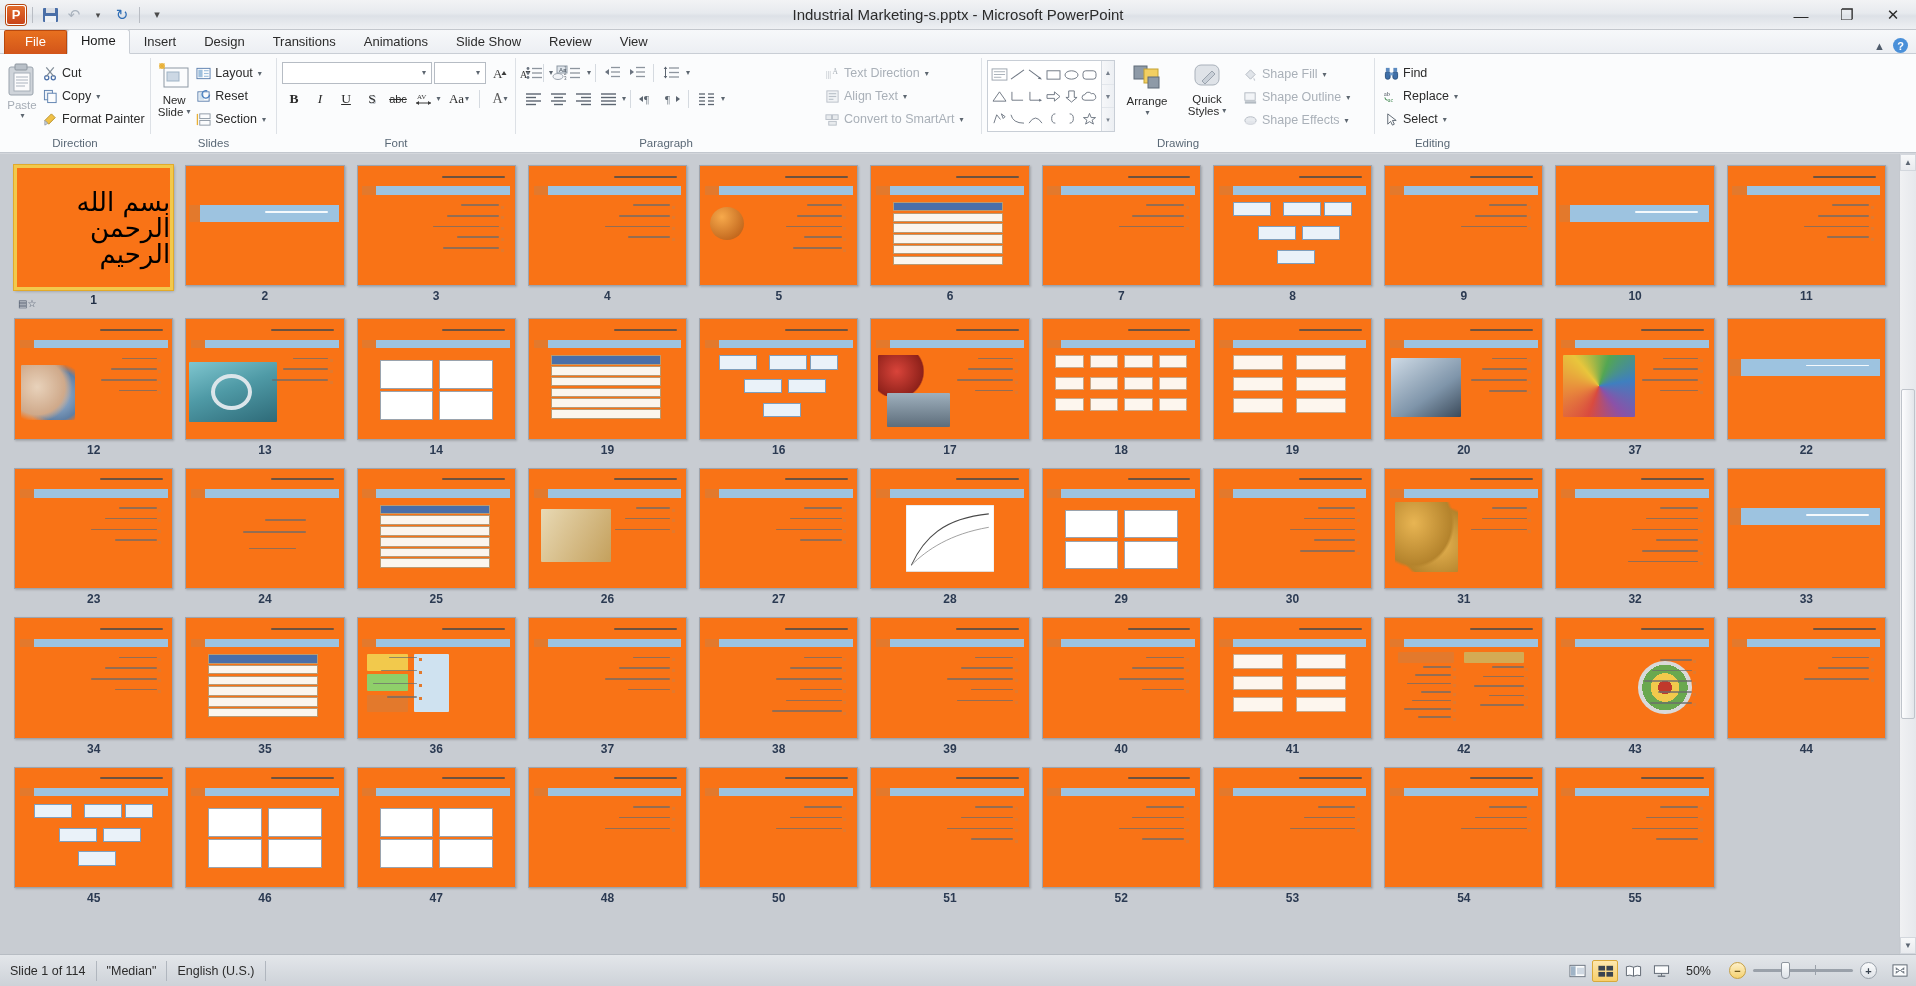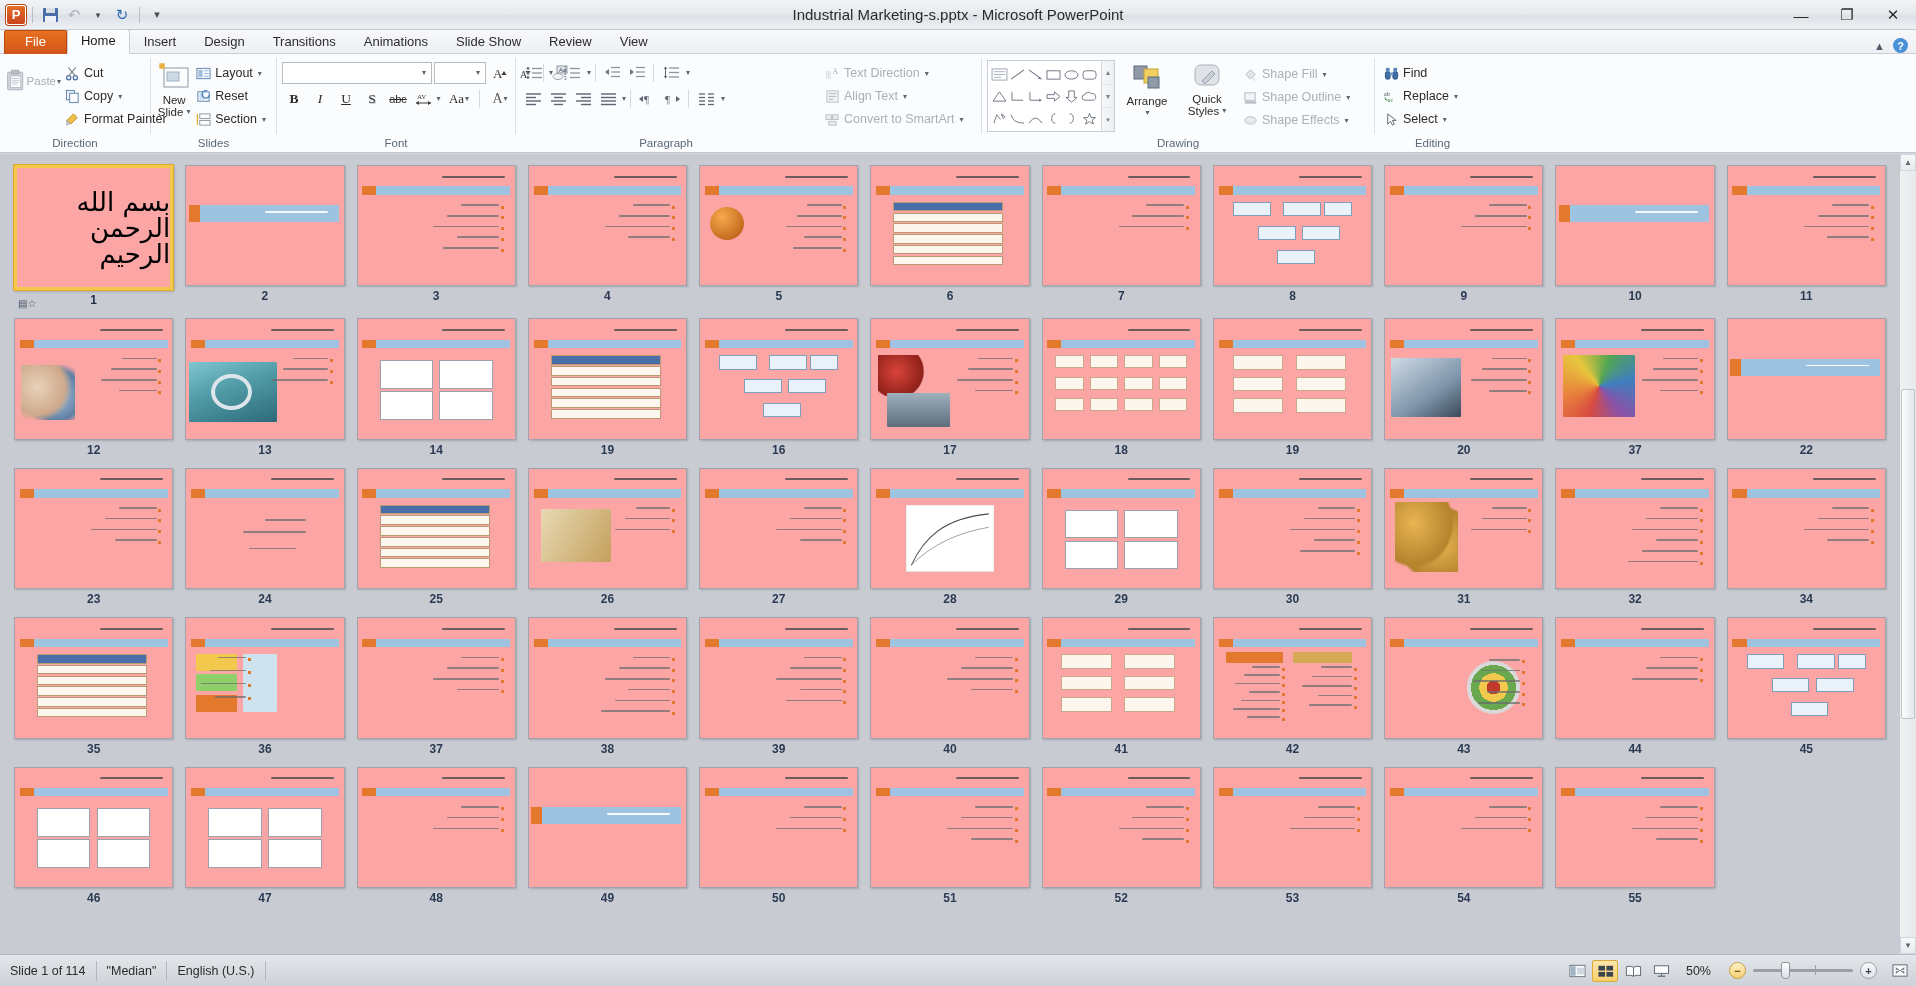"Paste" .clip-paste { flex-direction: row -> column }
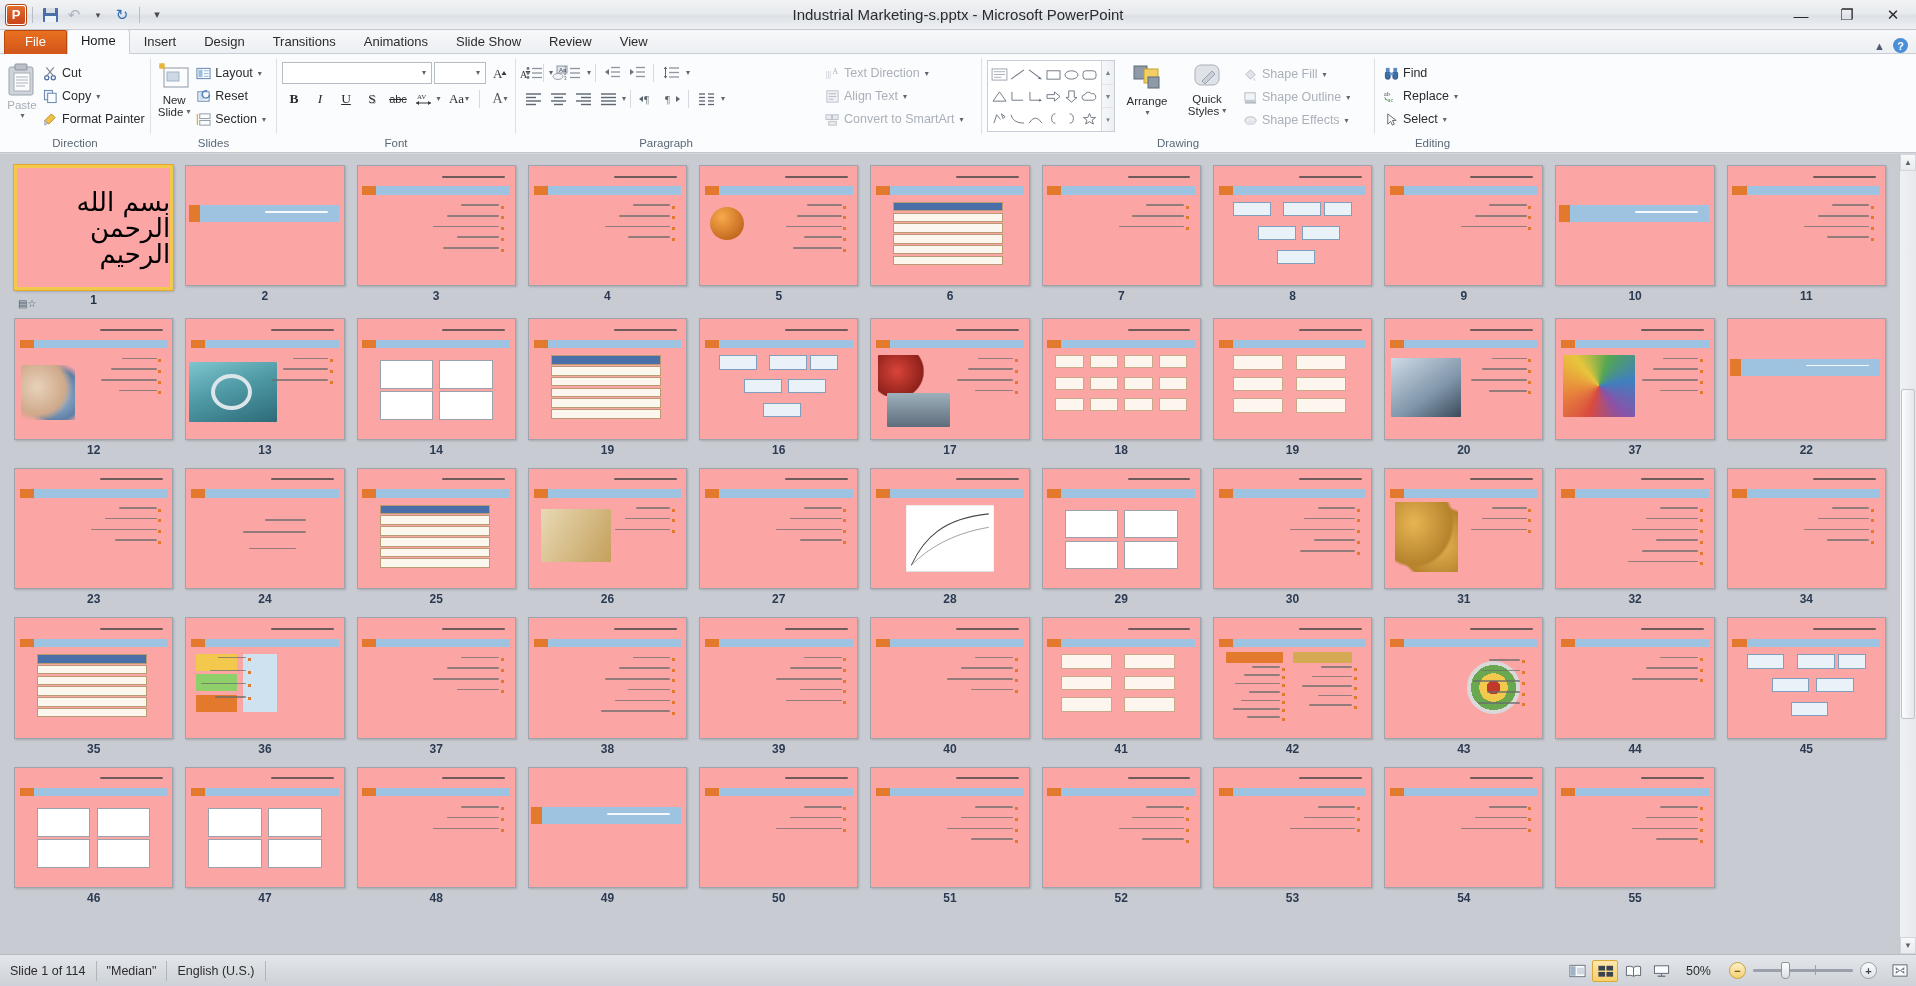"بسم الله الرحمن الرحیم" .thumb { background: #fca5a5 -> #f97316 }
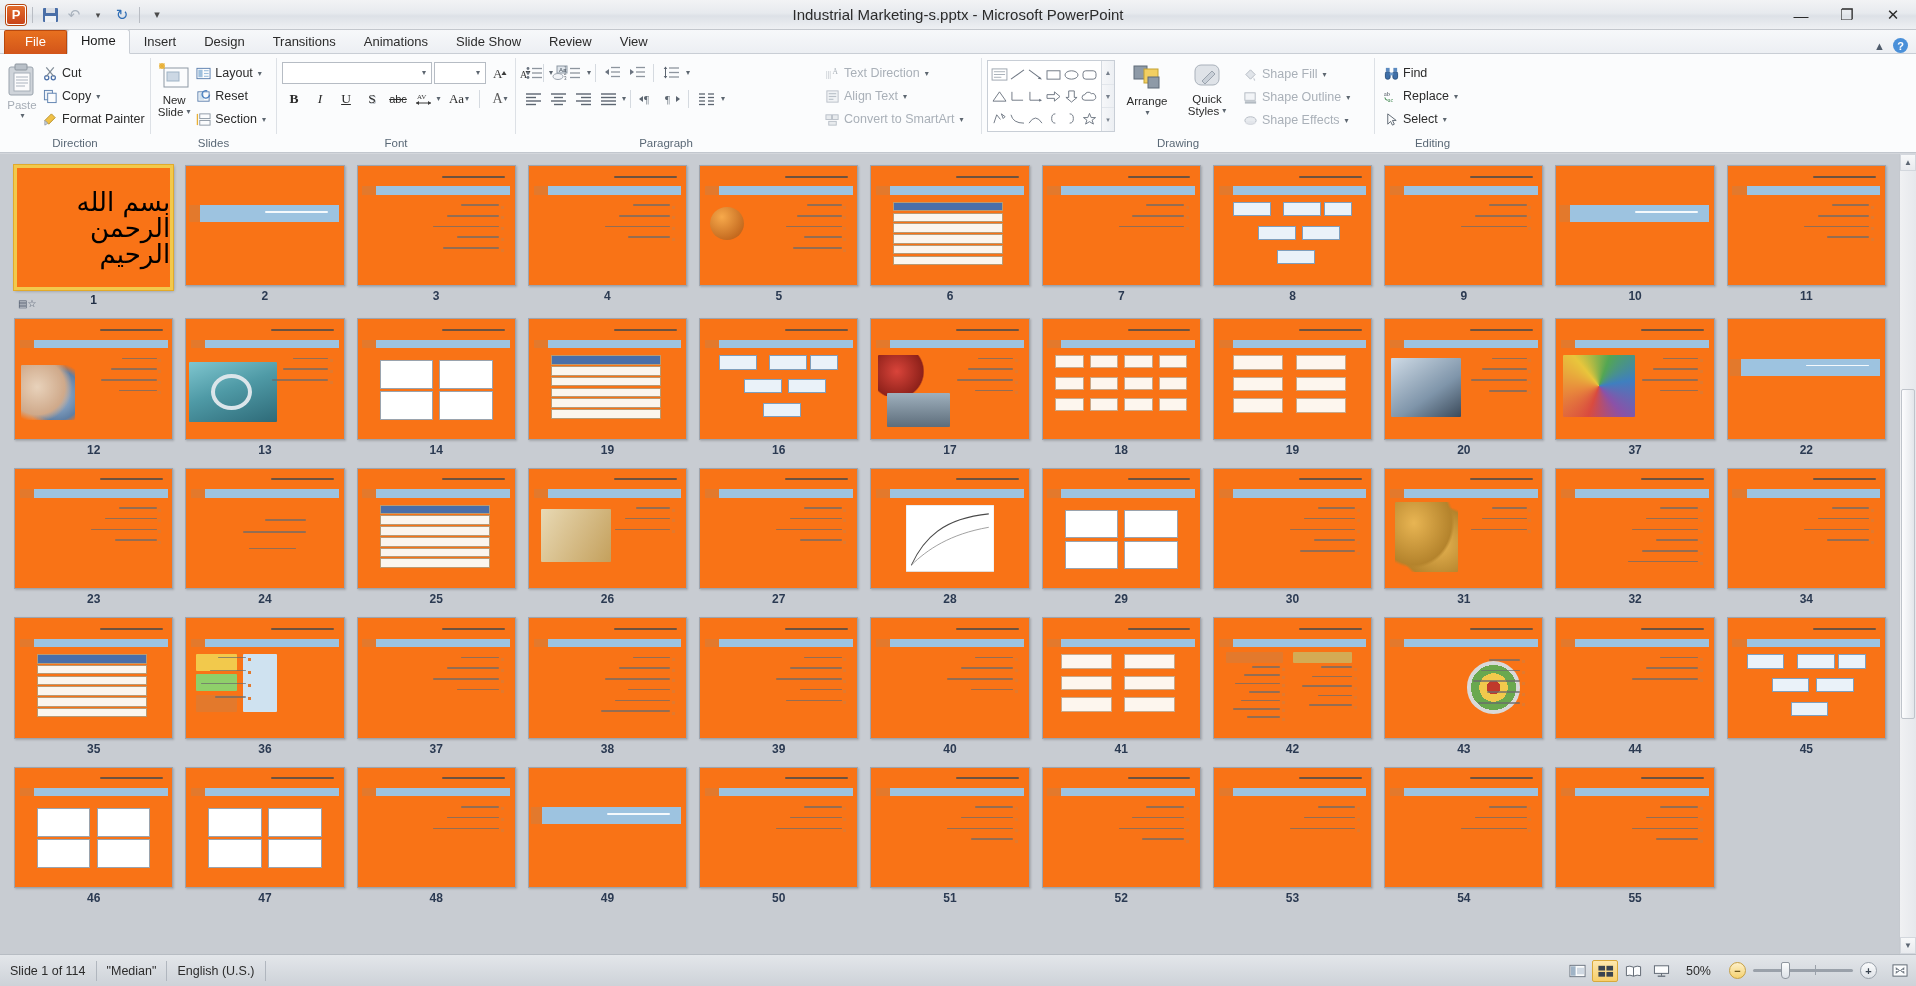"33" div.scell { html: none -> <div> <div> <div> <div> <div></div> <div></div> <span></span> </div> </div> </div> <div>33</div> </div> }
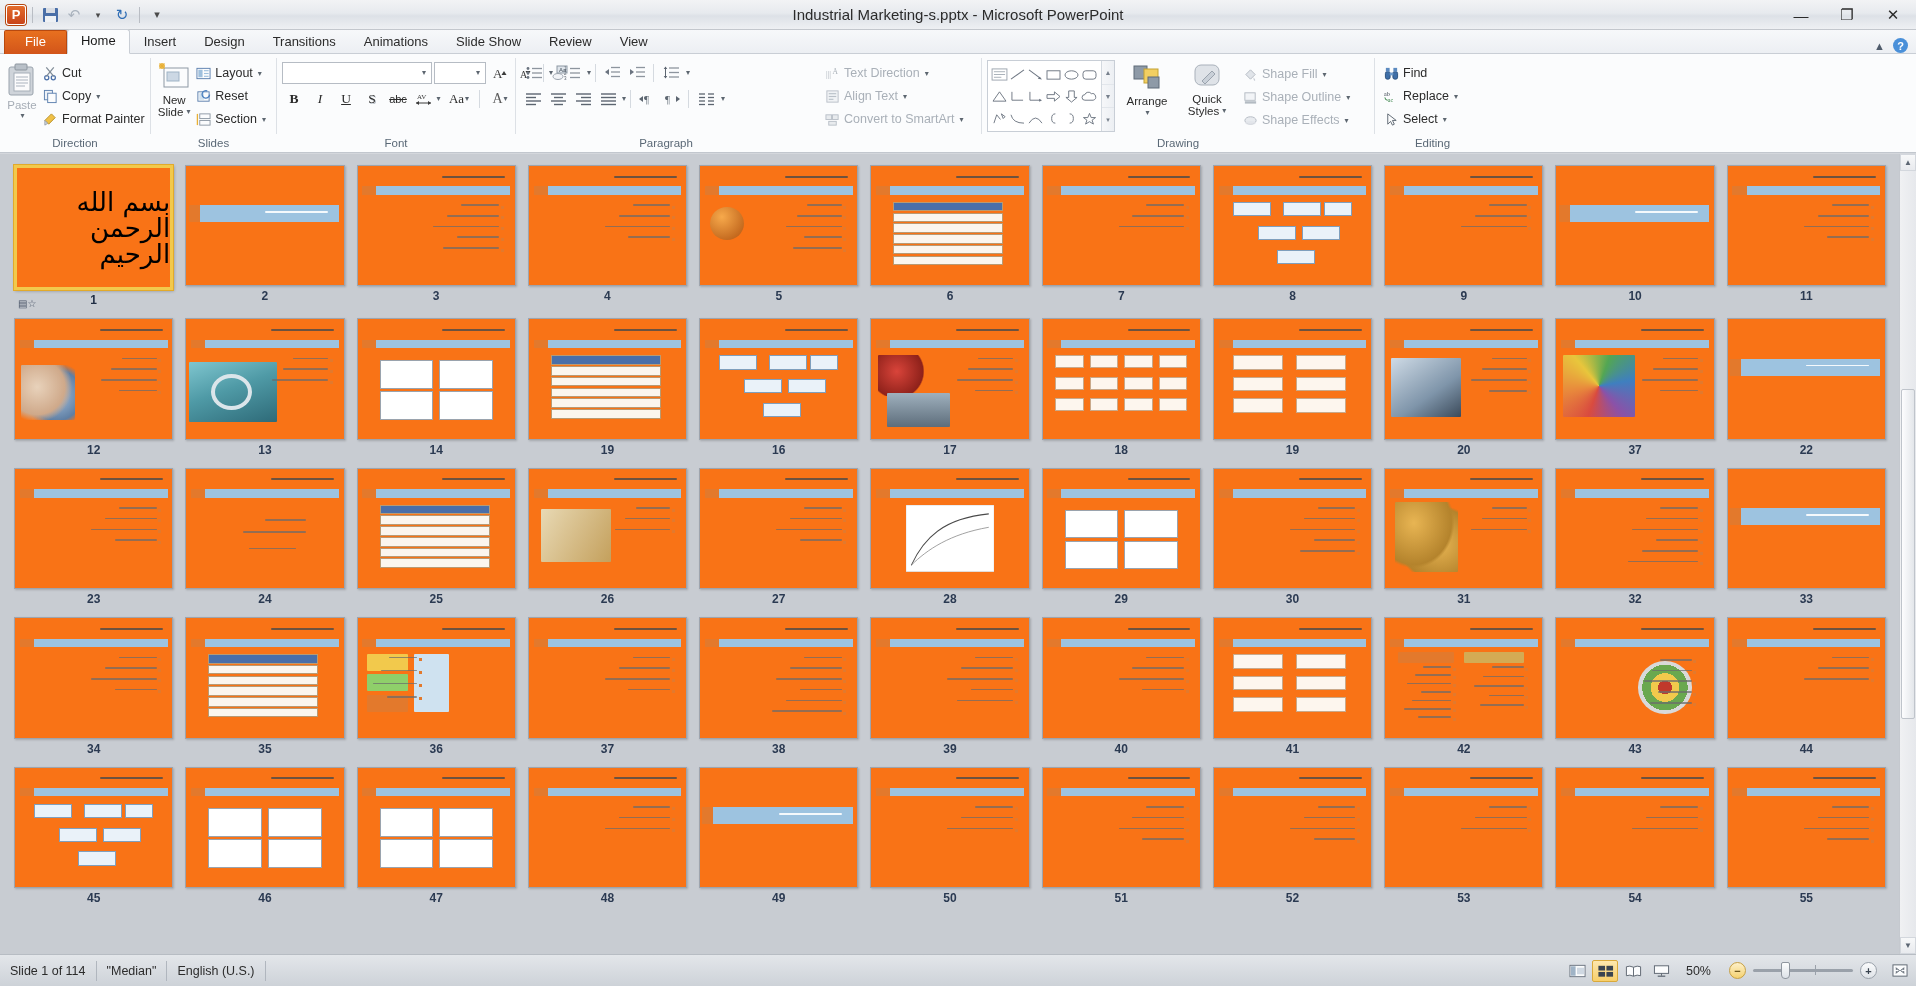"49" div.scell { html: <div> <div> <div> <div> <div></div> <div></div> <span></span> </div> </div> </div> <div>49</div> </div> -> none }
